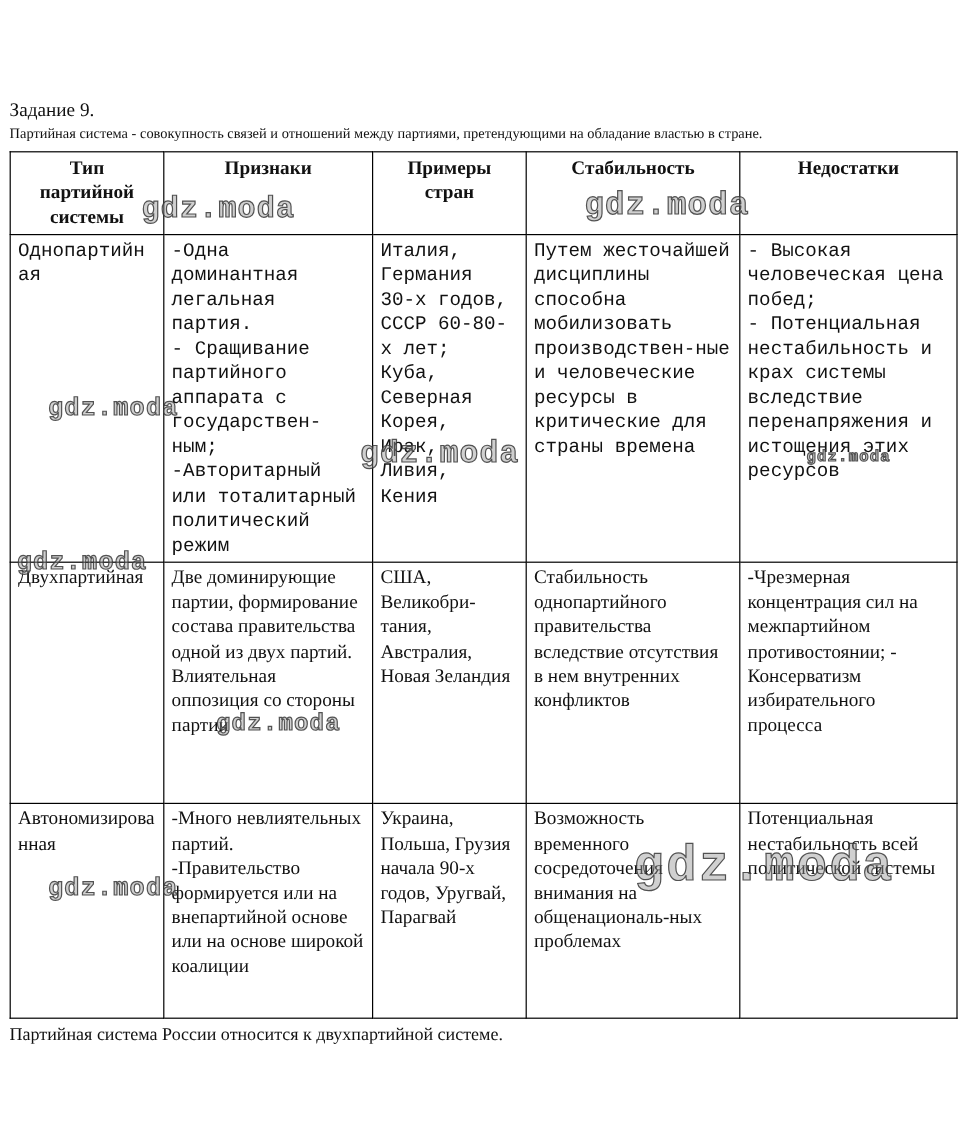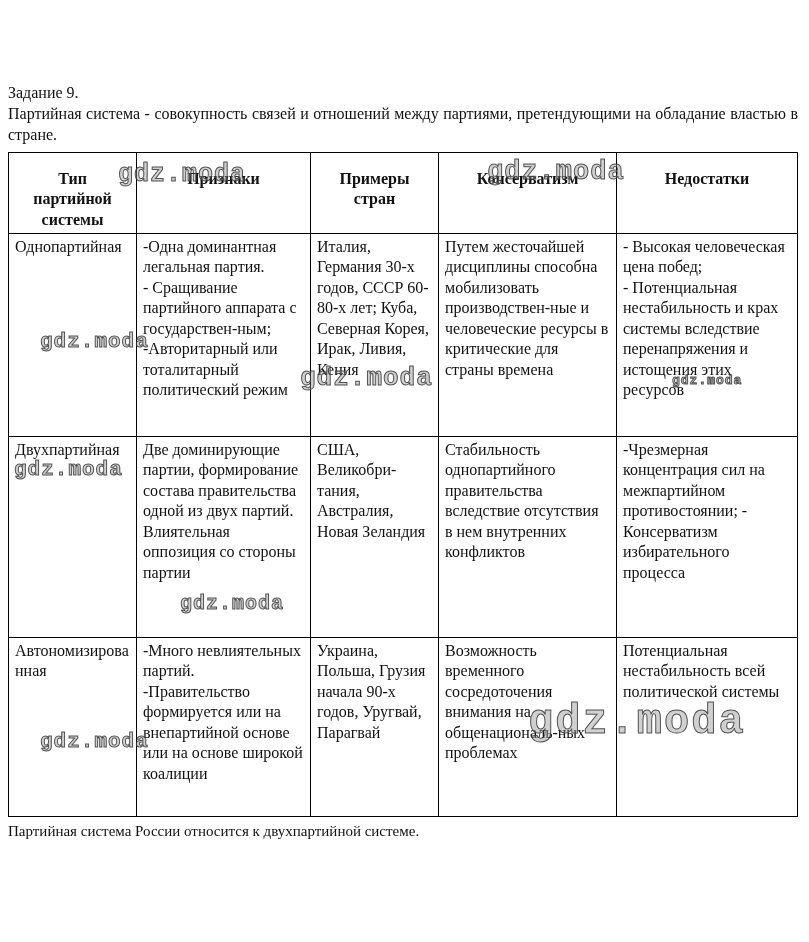"Партийная система - совокупность связей" .intro { font-size: 16px -> 12px }
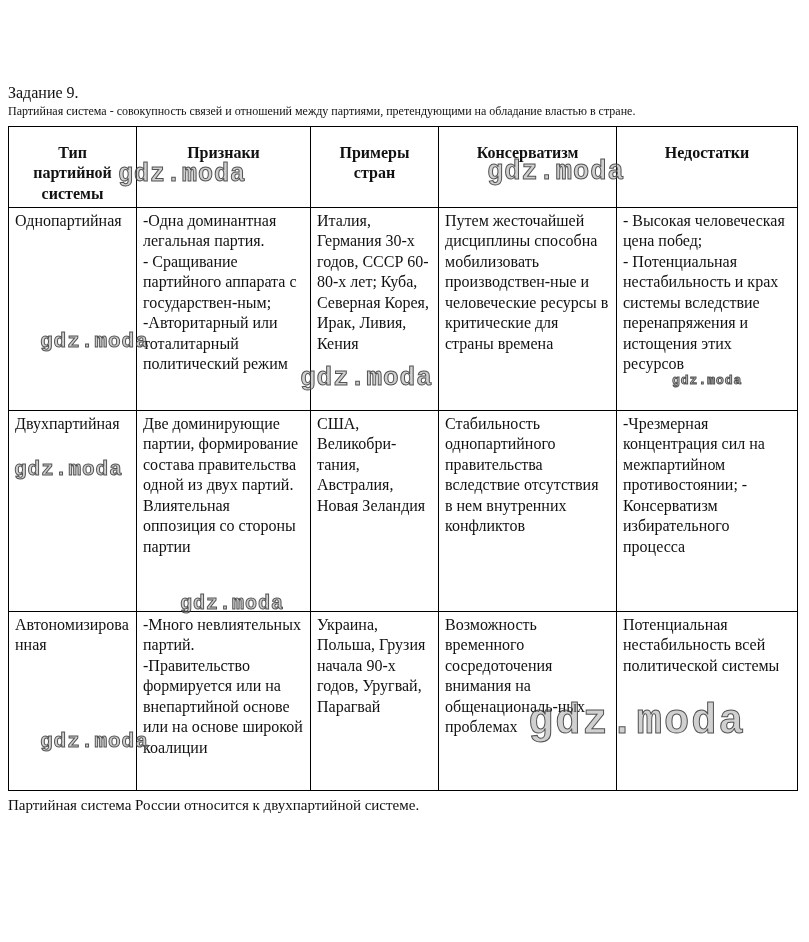"Тип" table.party-table th { padding-top: 16px -> 4px }
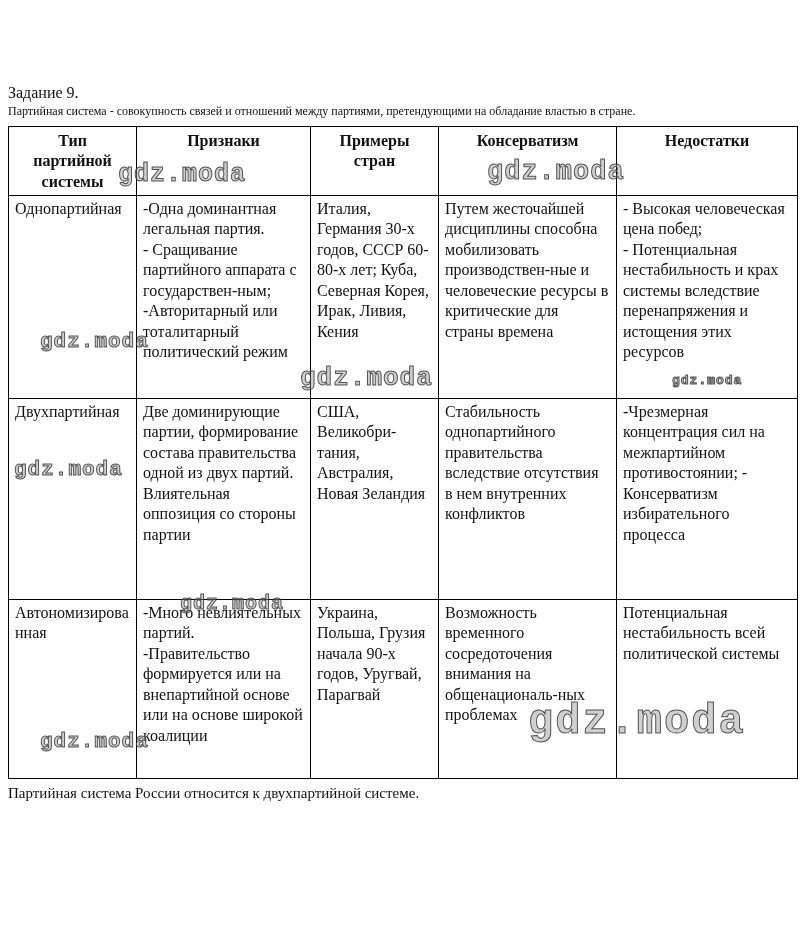"Консерватизм" th { text: Консерватизм -> Стабильность }
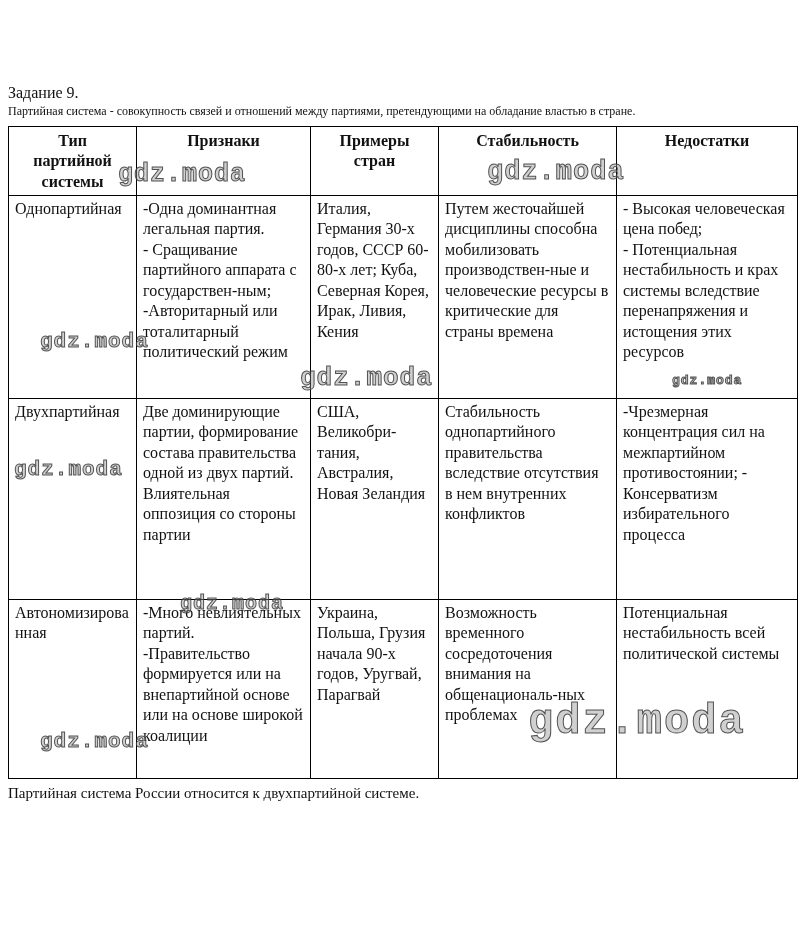"Однопартийная" tr.r1 td { font-family: none -> Liberation Mono, monospace }
